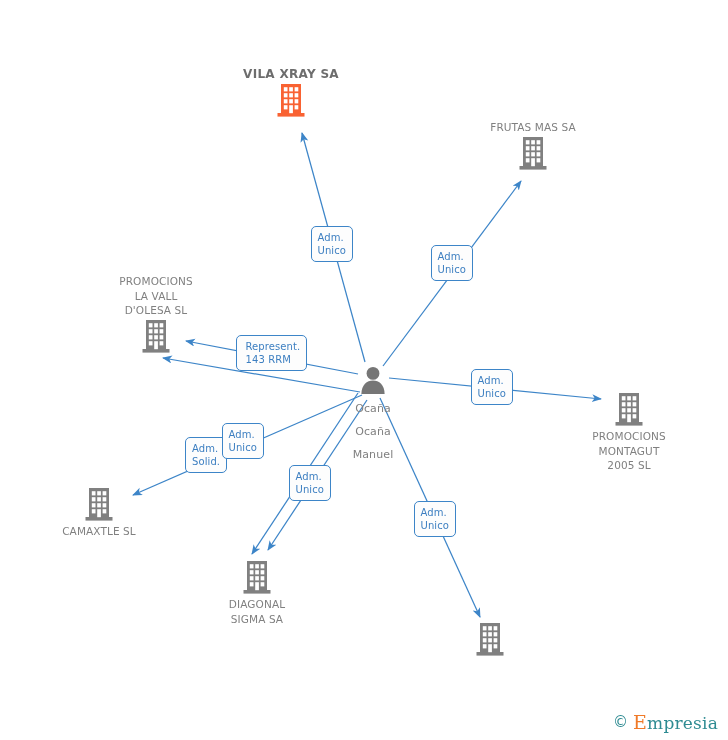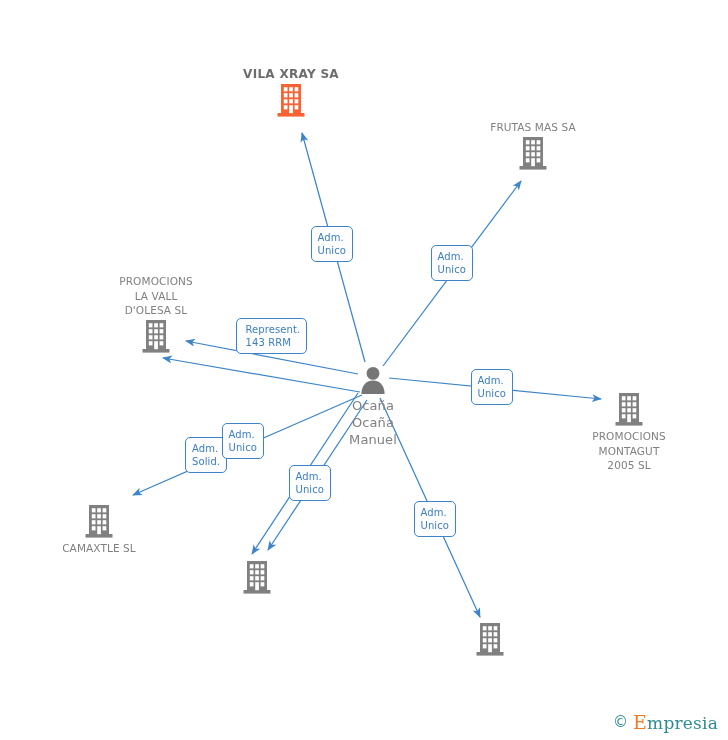"Represent." div.elabel { top: 318px -> 335px }
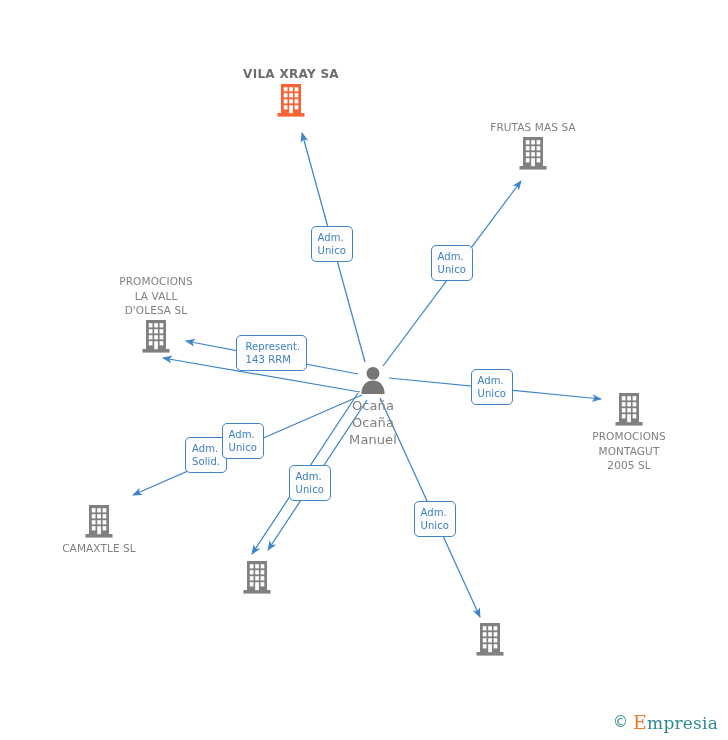"Ocaña" .node.person .caption { font-size: 13px -> 11px; line-height: 17px -> 23px }
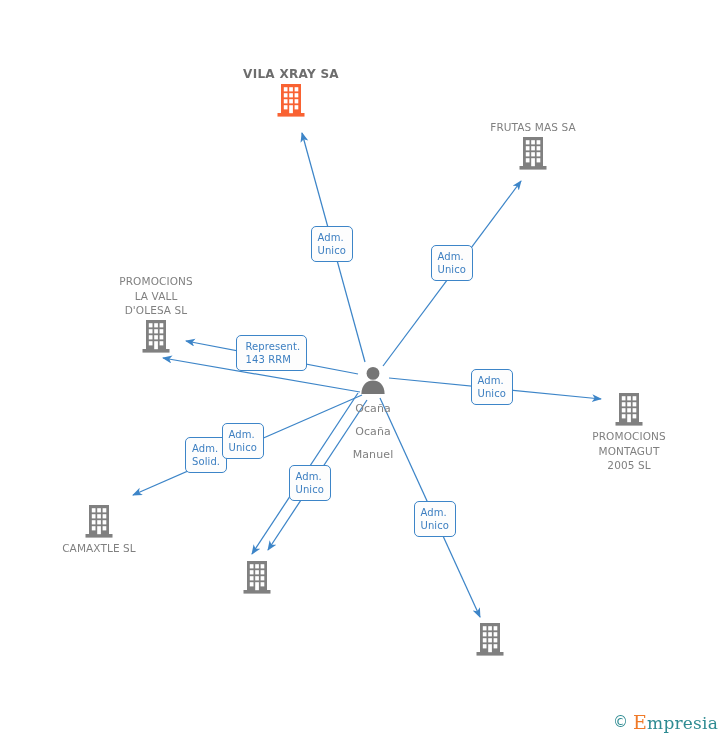"CAMAXTLE SL" div.node { top: 505px -> 488px }
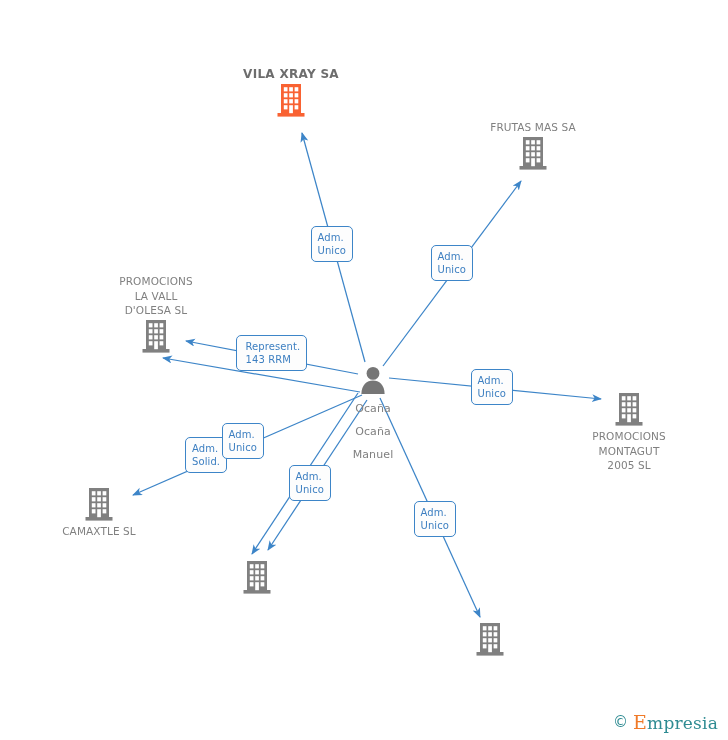"DIAGONAL" span.caption { html: none -> <span>DIAGONAL SIGMA SA</span> }
